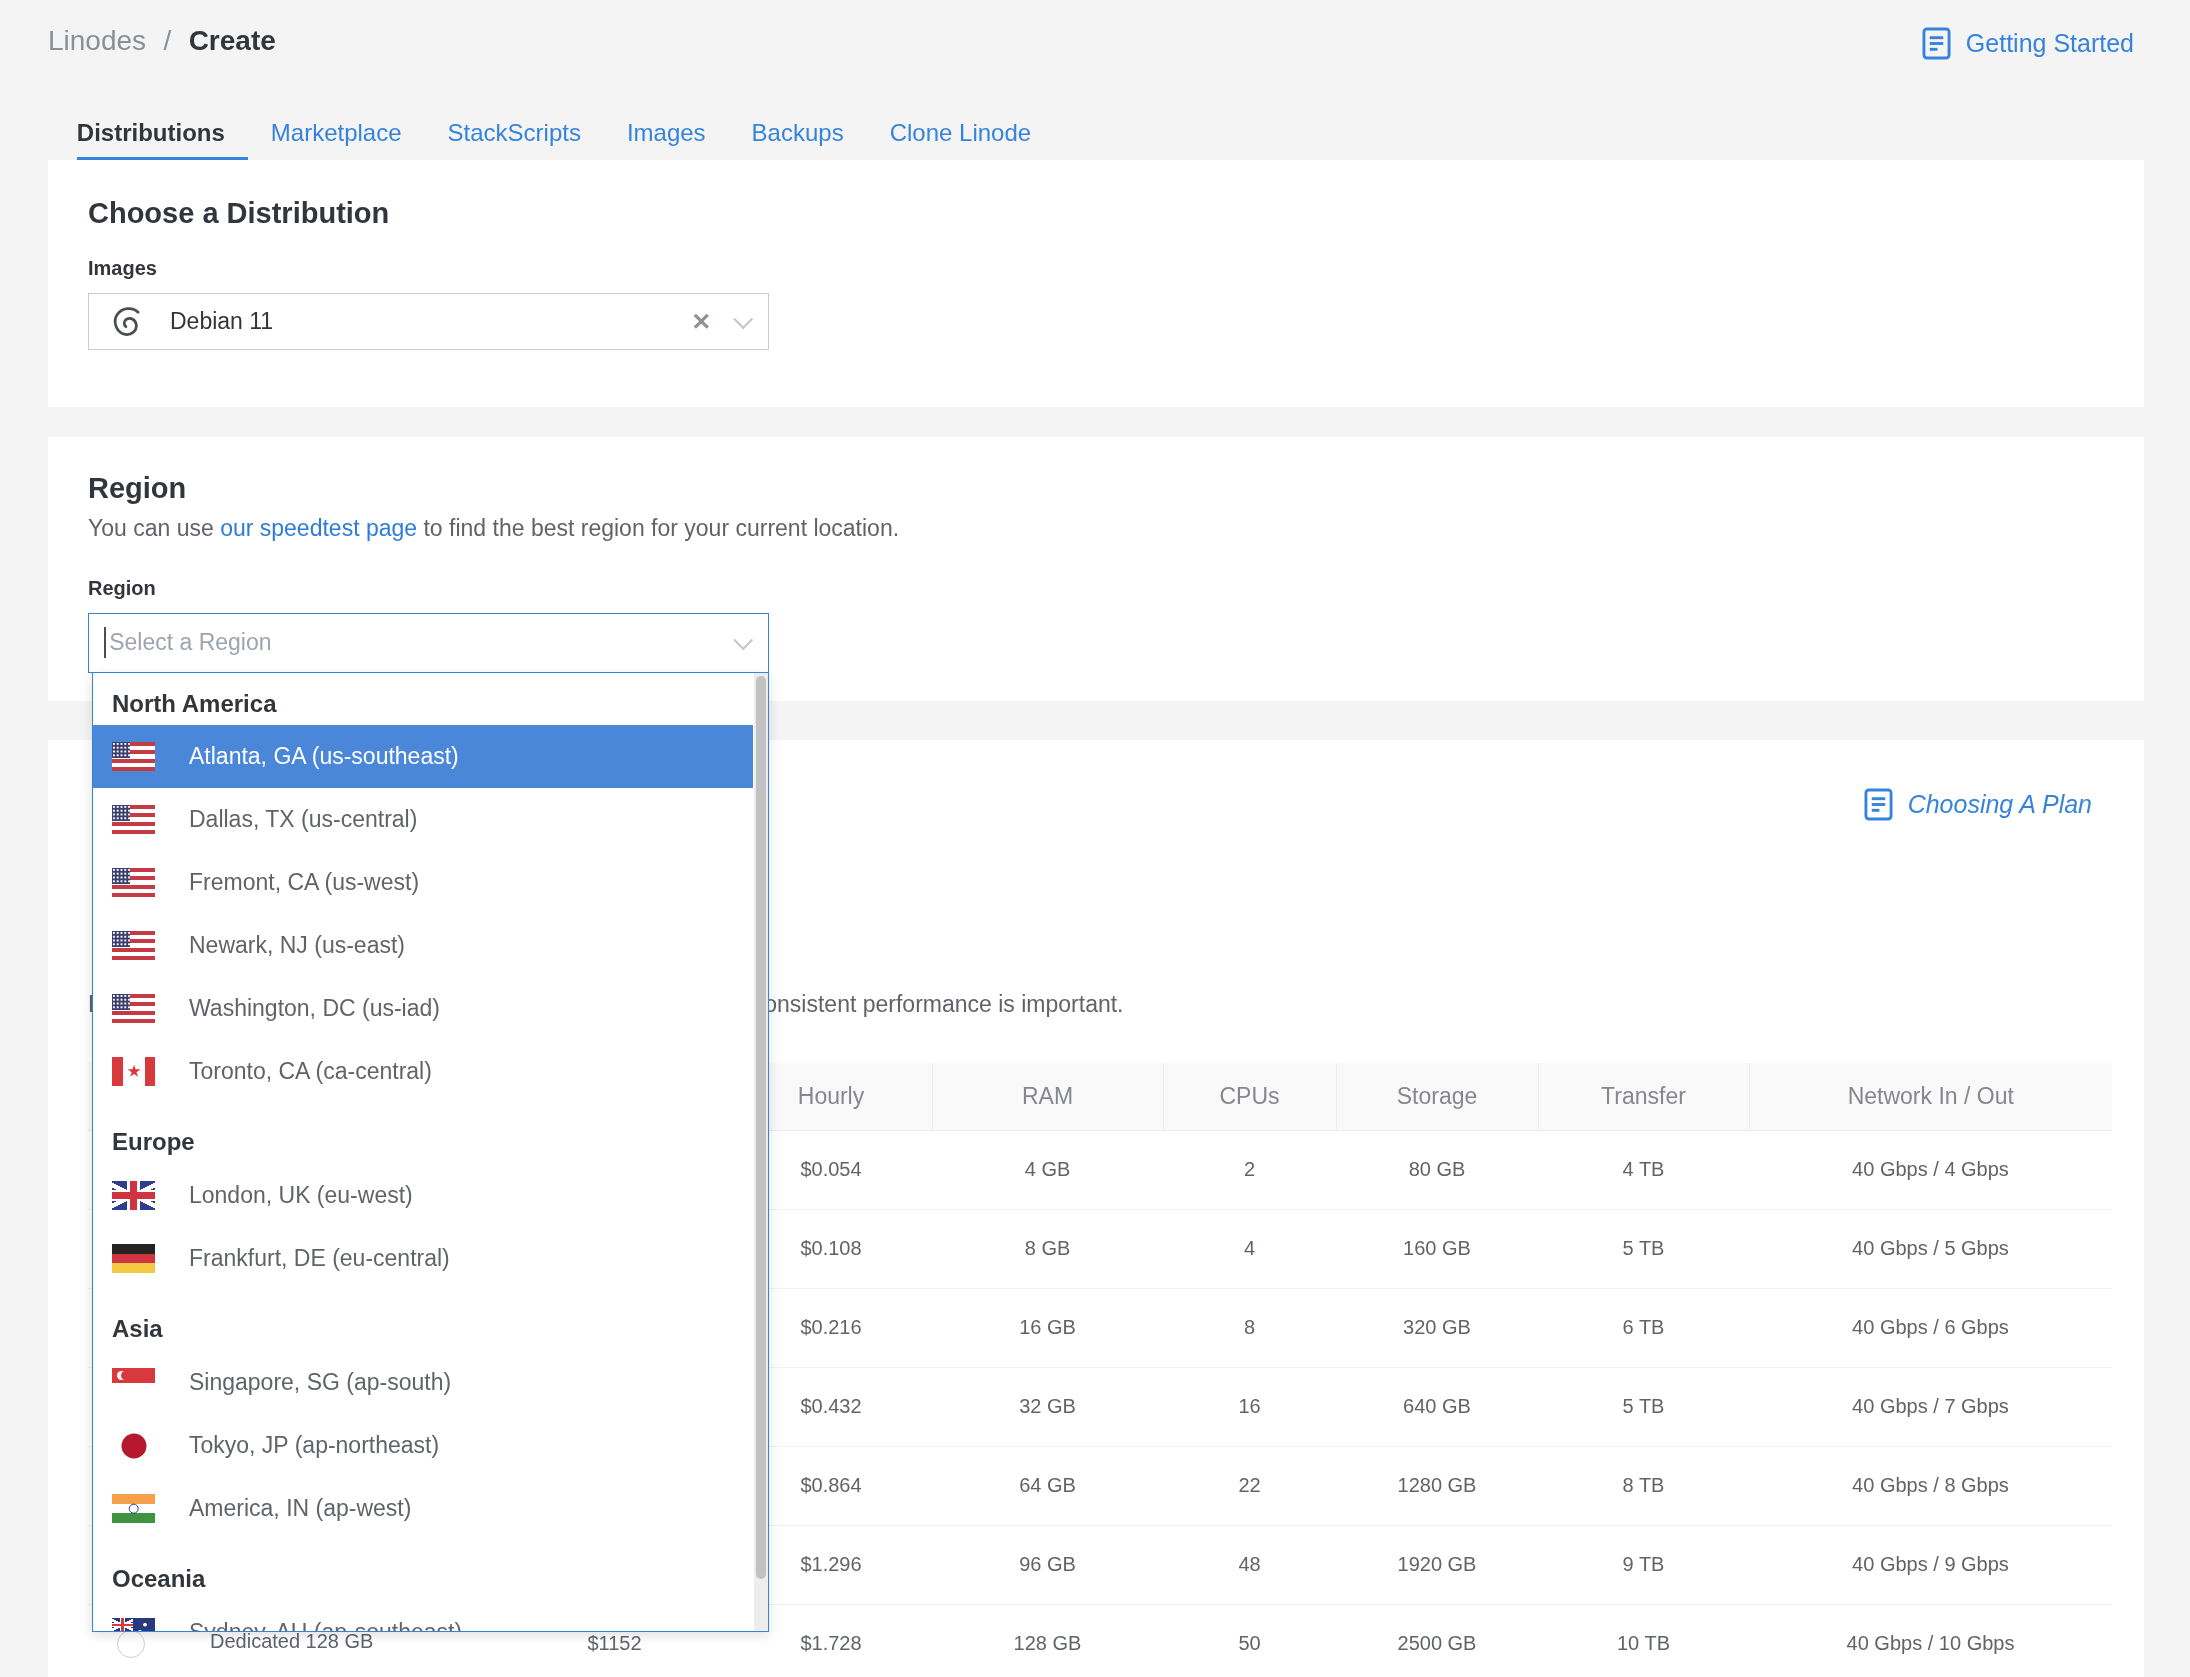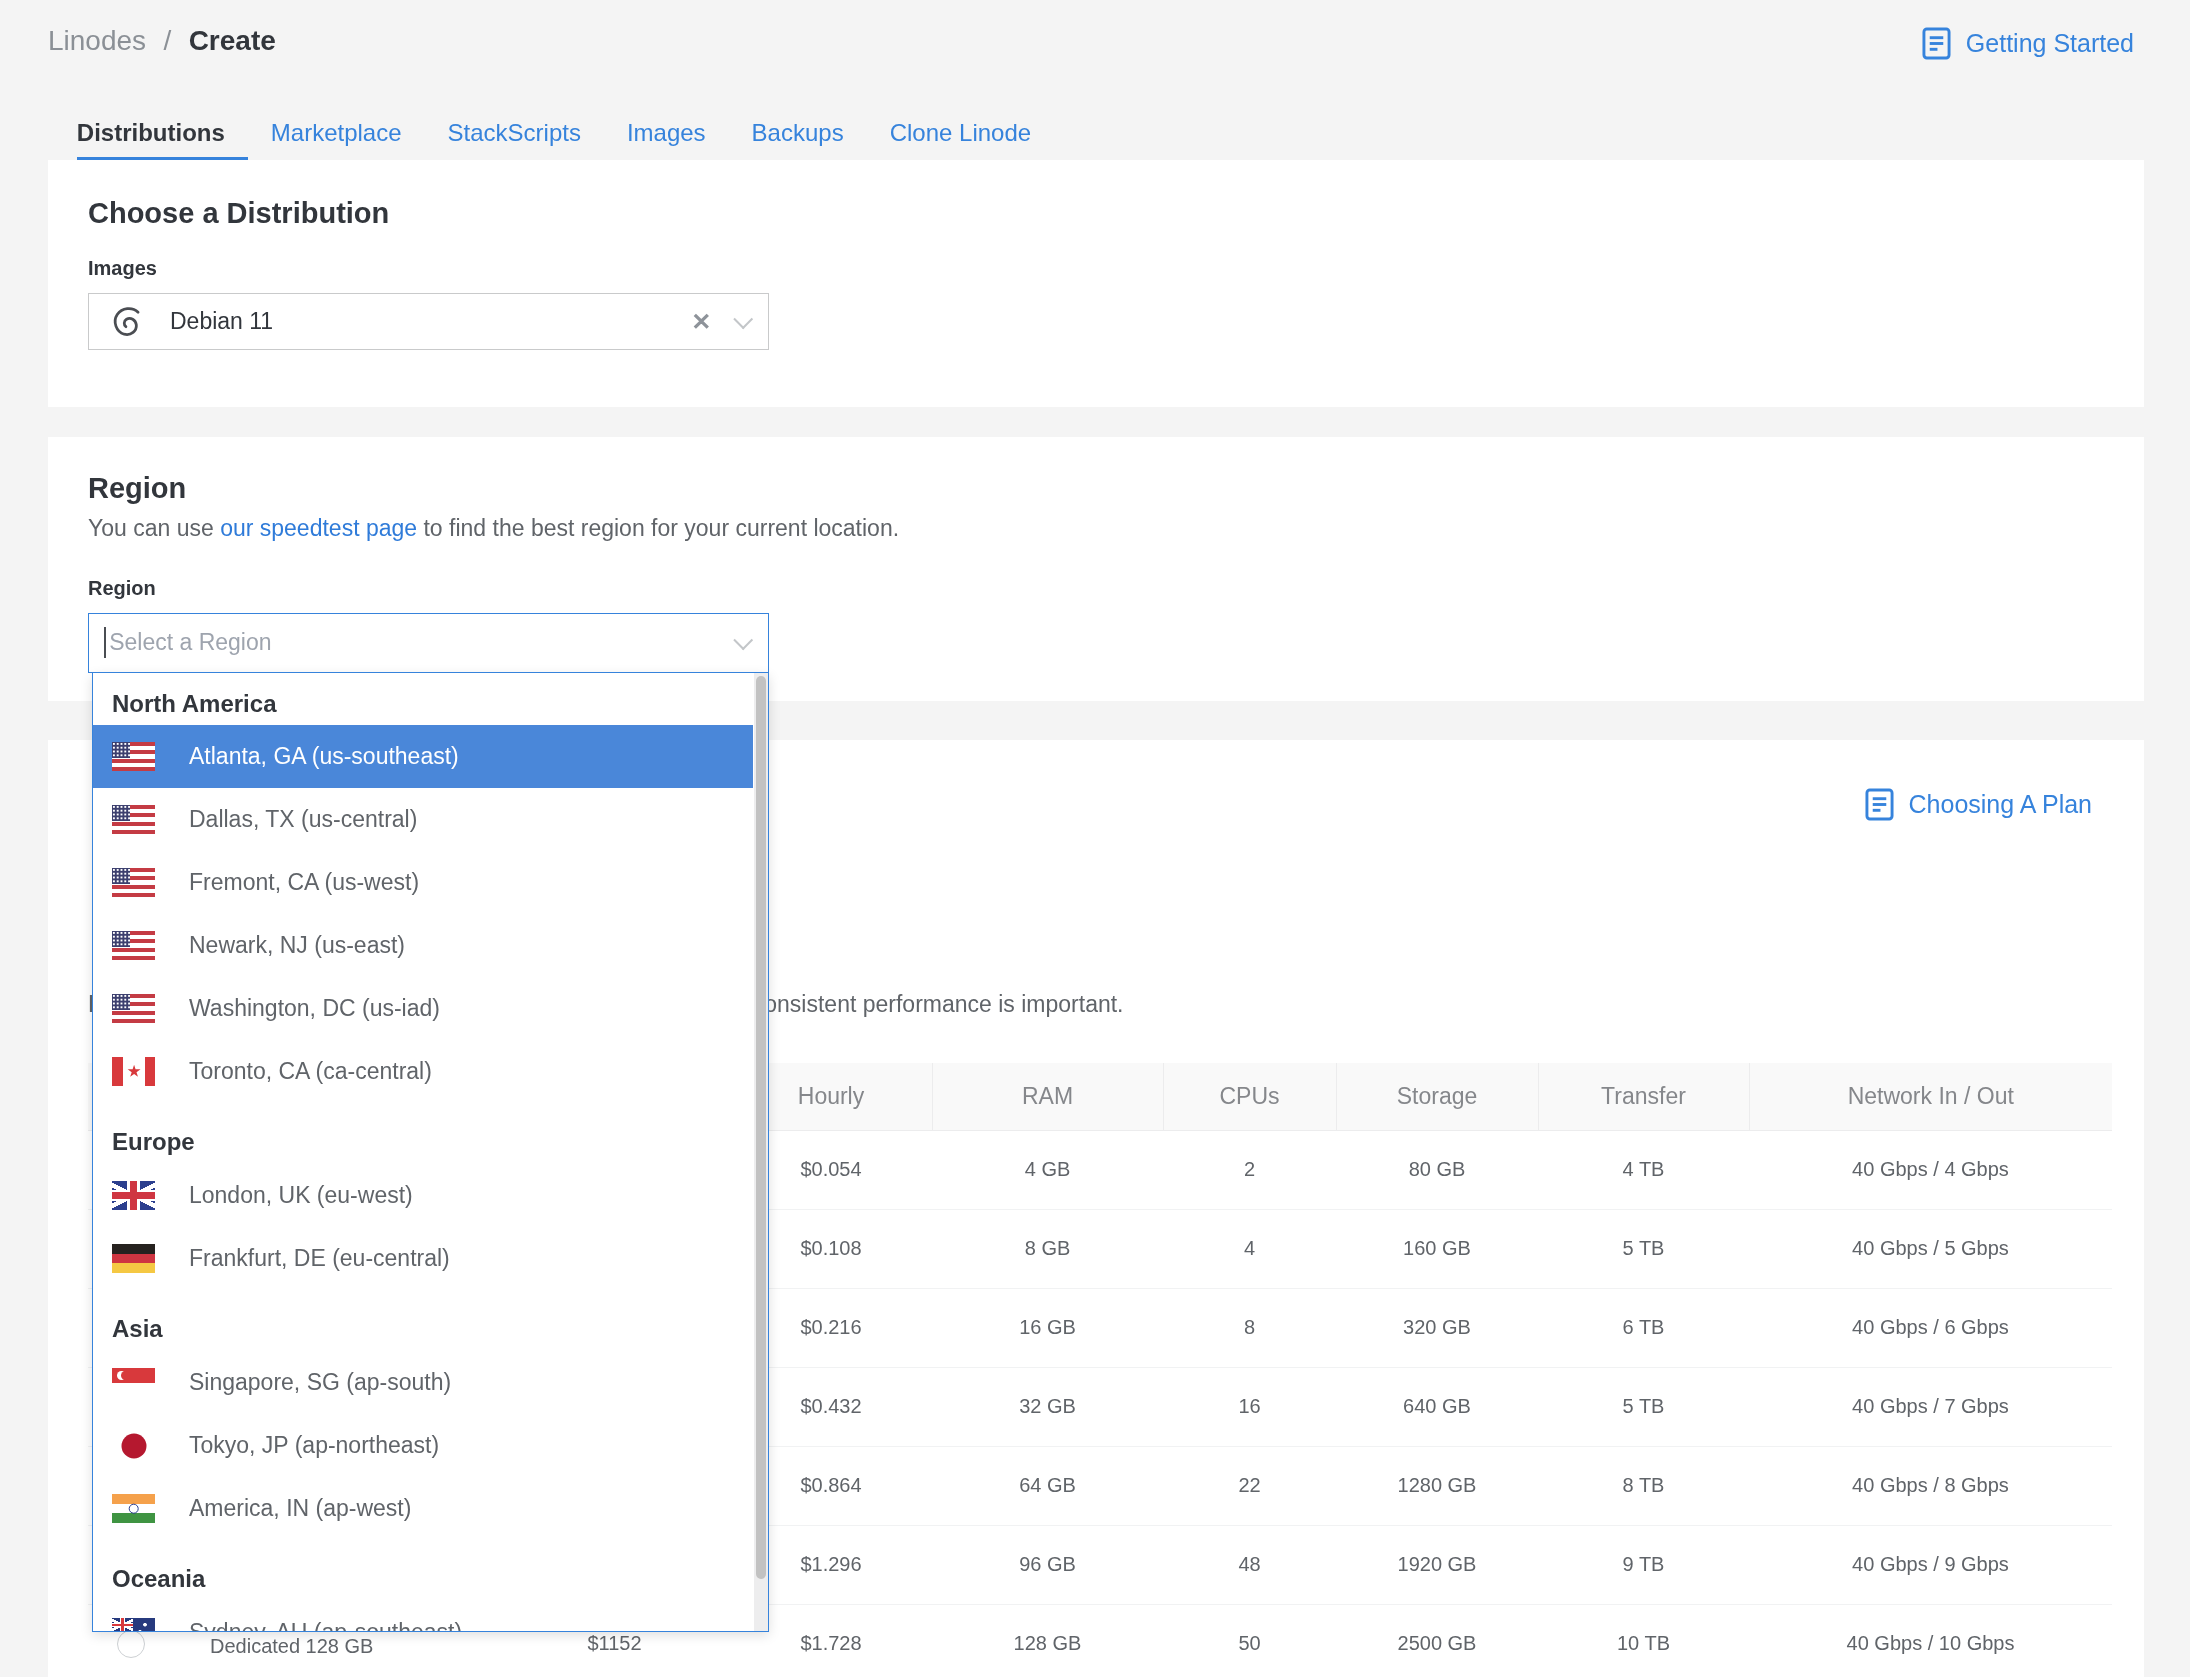"Choosing A Plan" #choosing-plan { font-style: none -> italic }
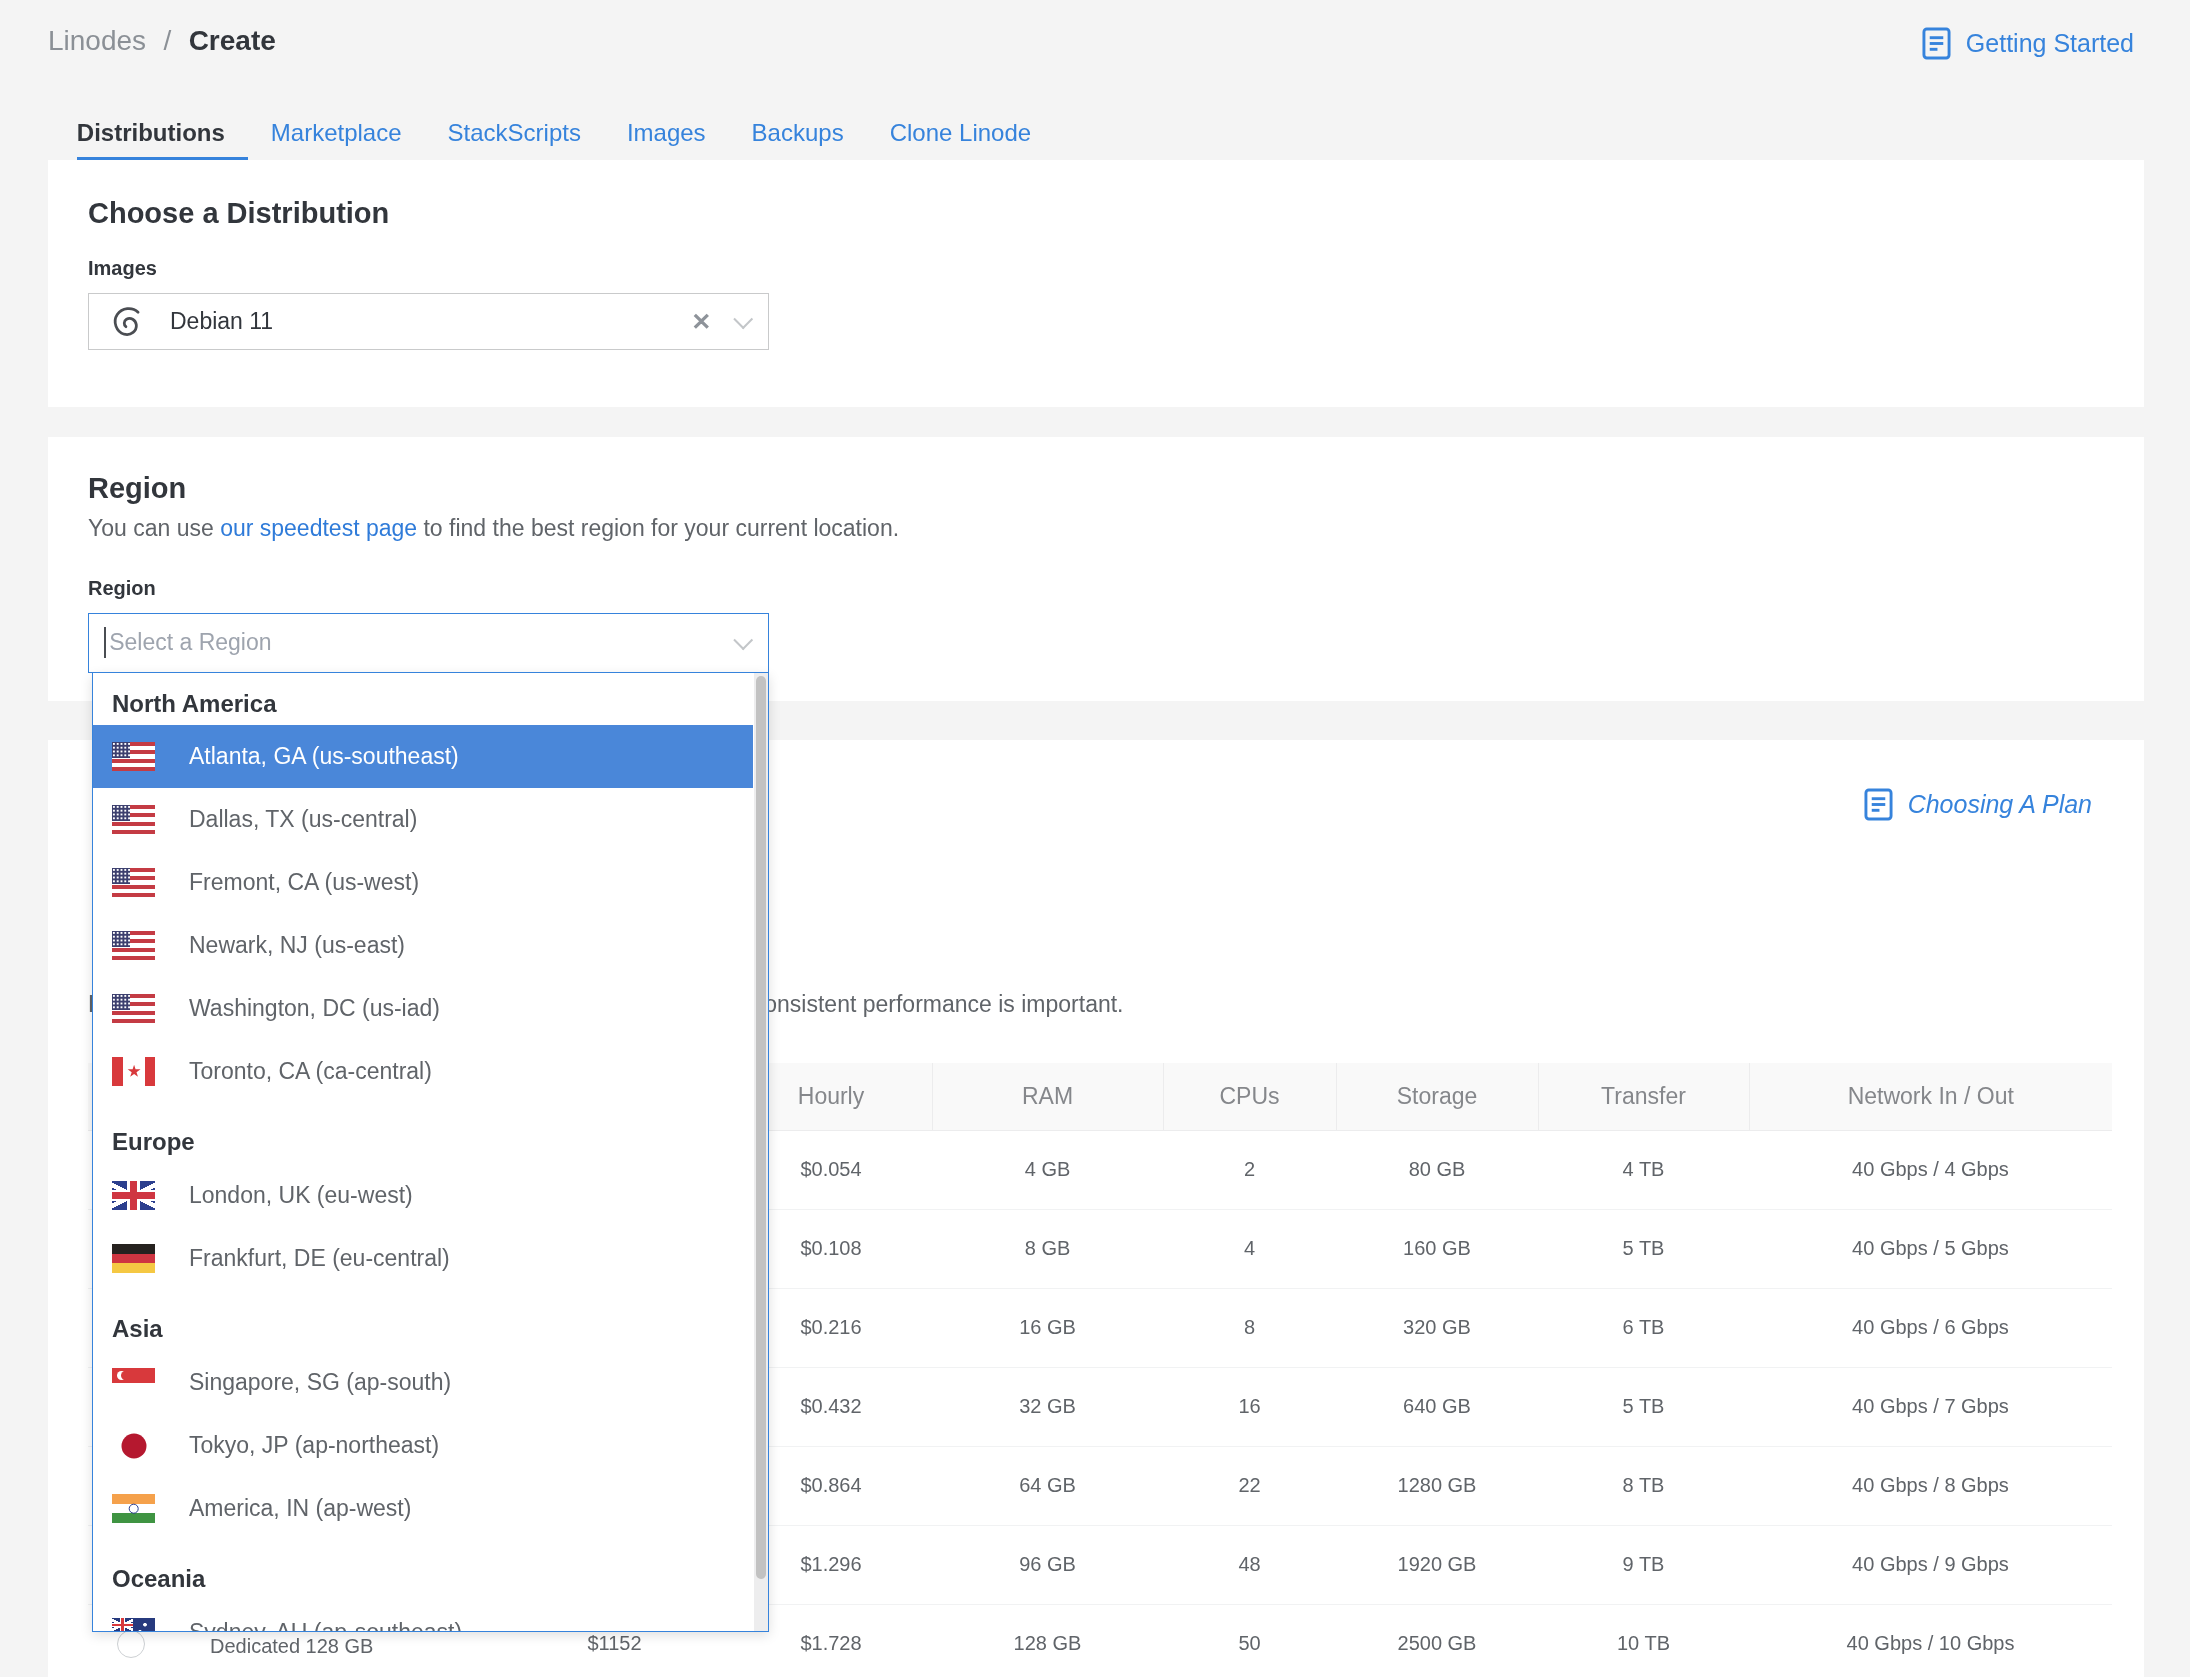"Dedicated 128 GB" .plan-cell-inner { align-items: flex-end -> flex-start }
